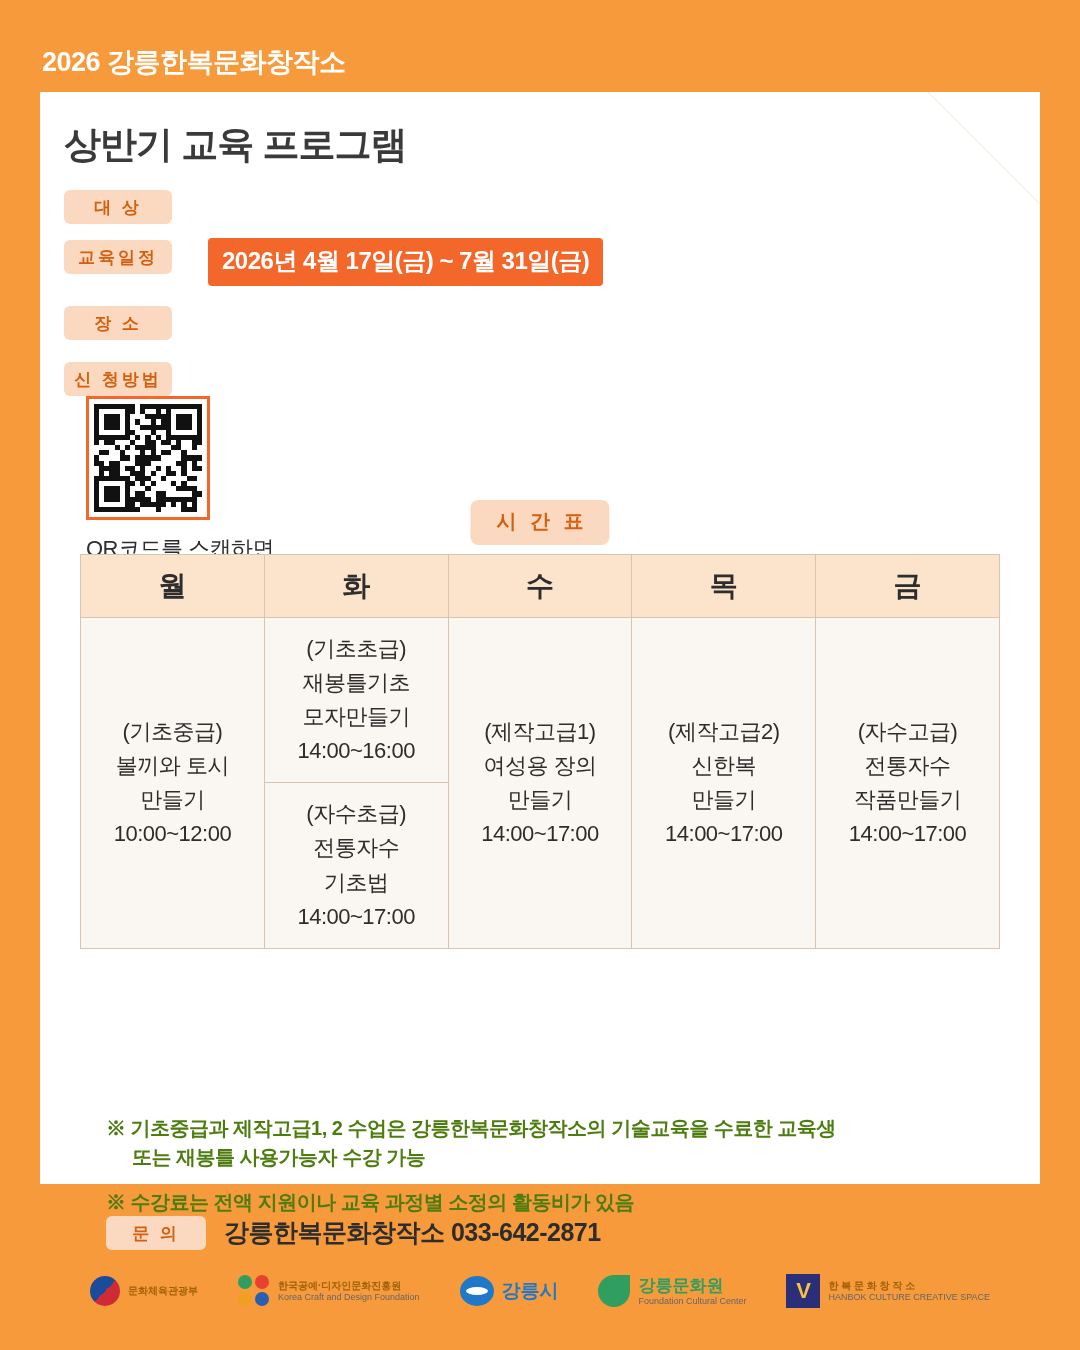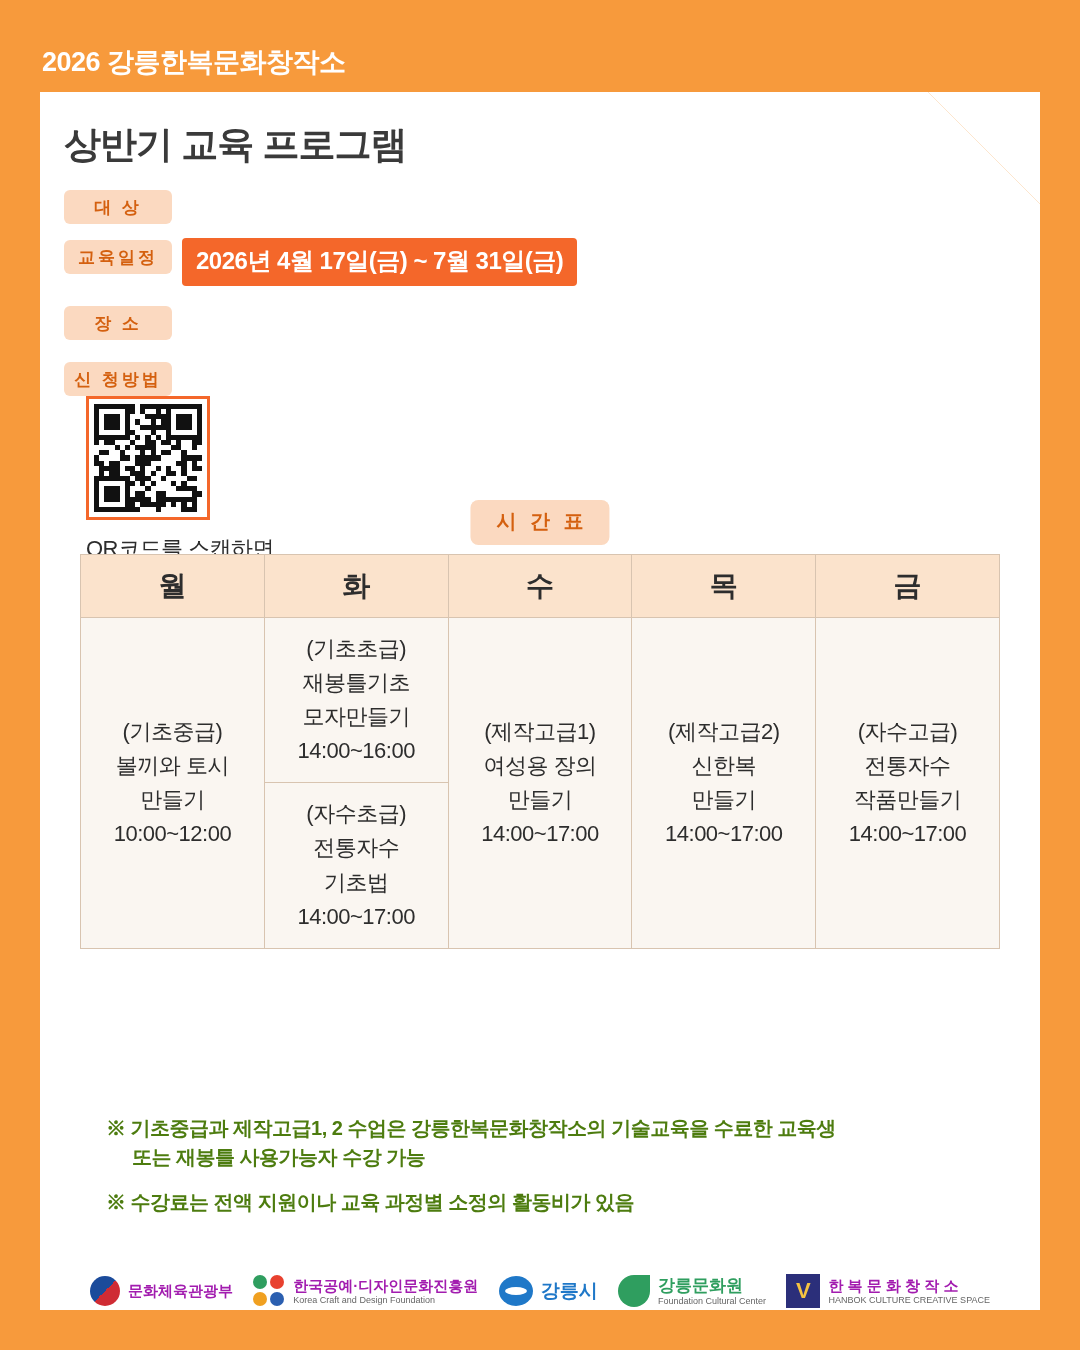"상반기 교육 프로그램" .card { height: 1218px -> 1092px }
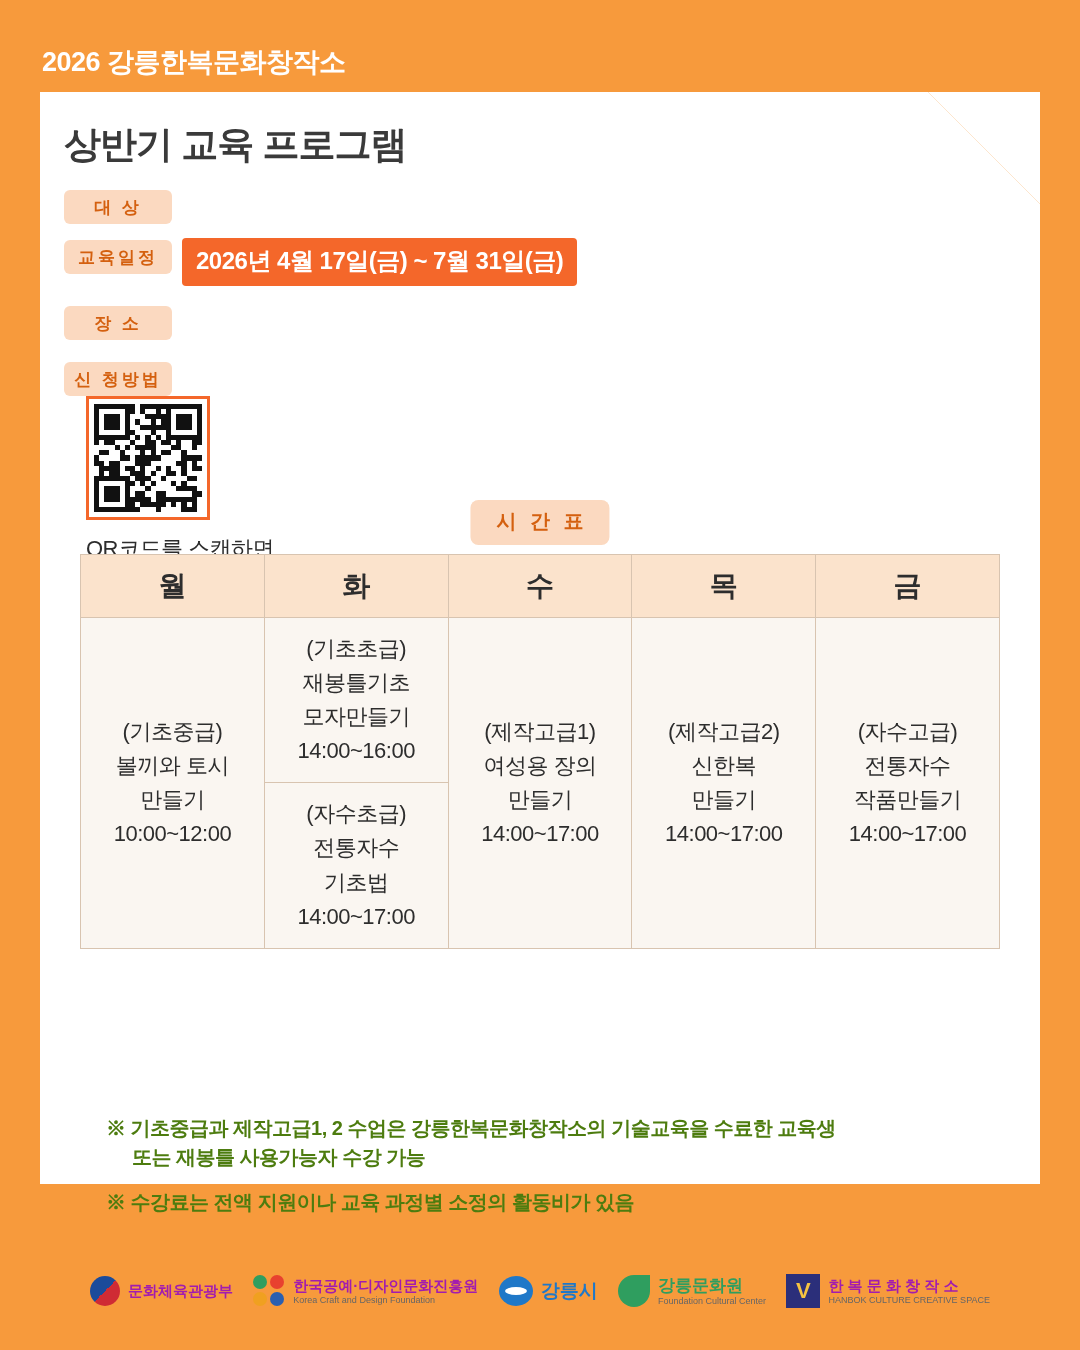"2026년 4월 17일(금) ~ 7월" div.row-value { margin-left: 10px -> 36px }
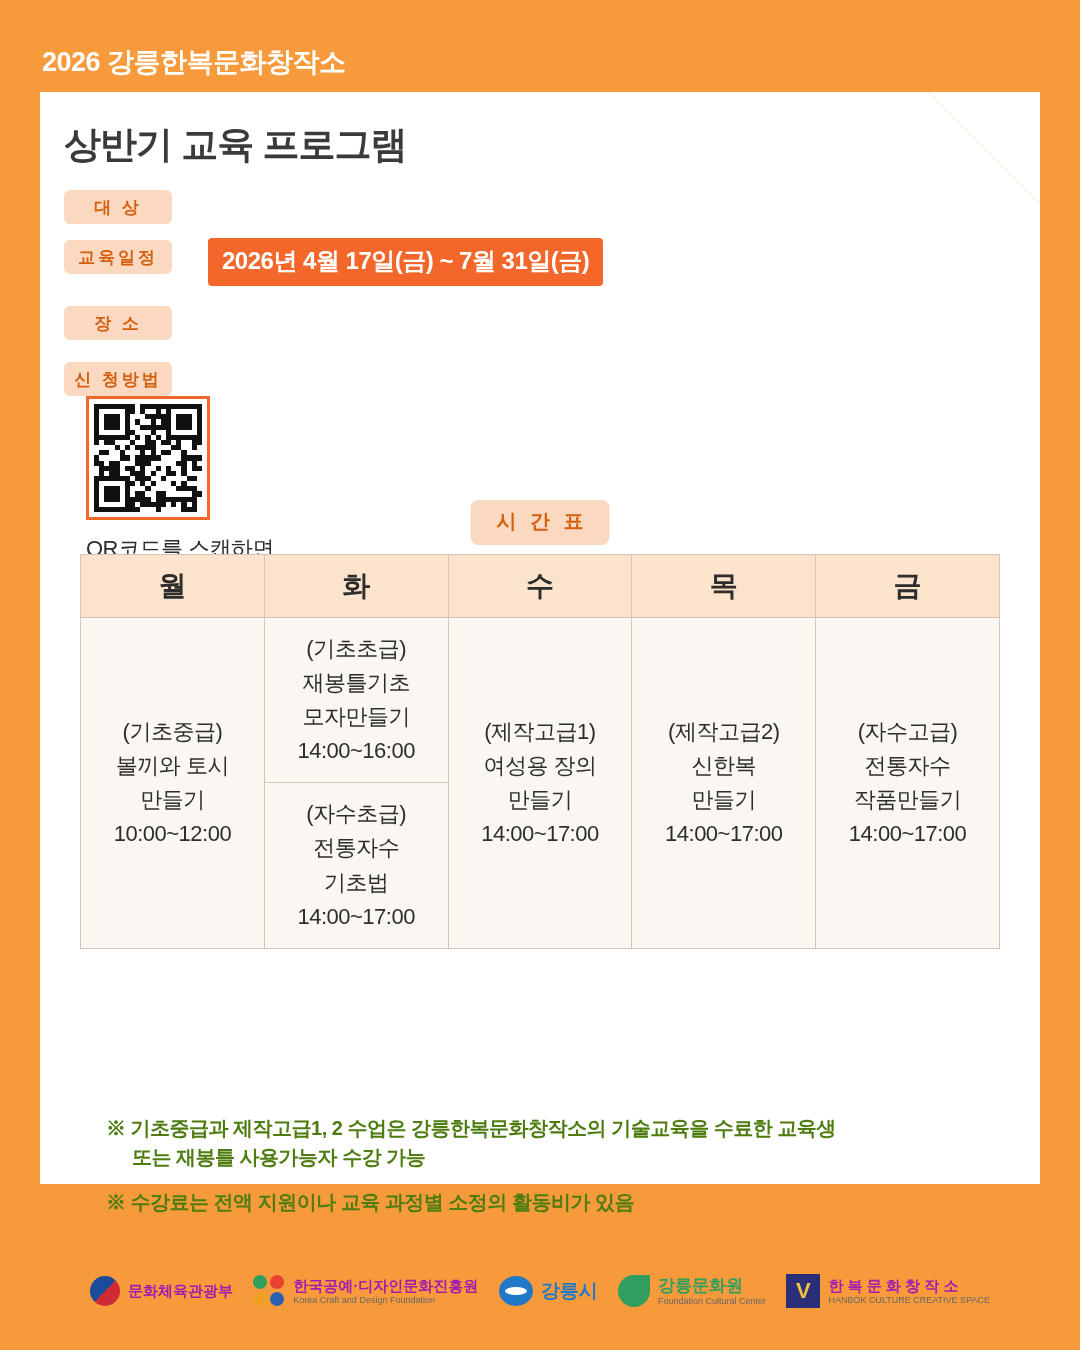"문 의" div.contact { html: none -> <div> <div>문 의</div> <div>강릉한복문화창작소 033-642-2871</div> </div> }
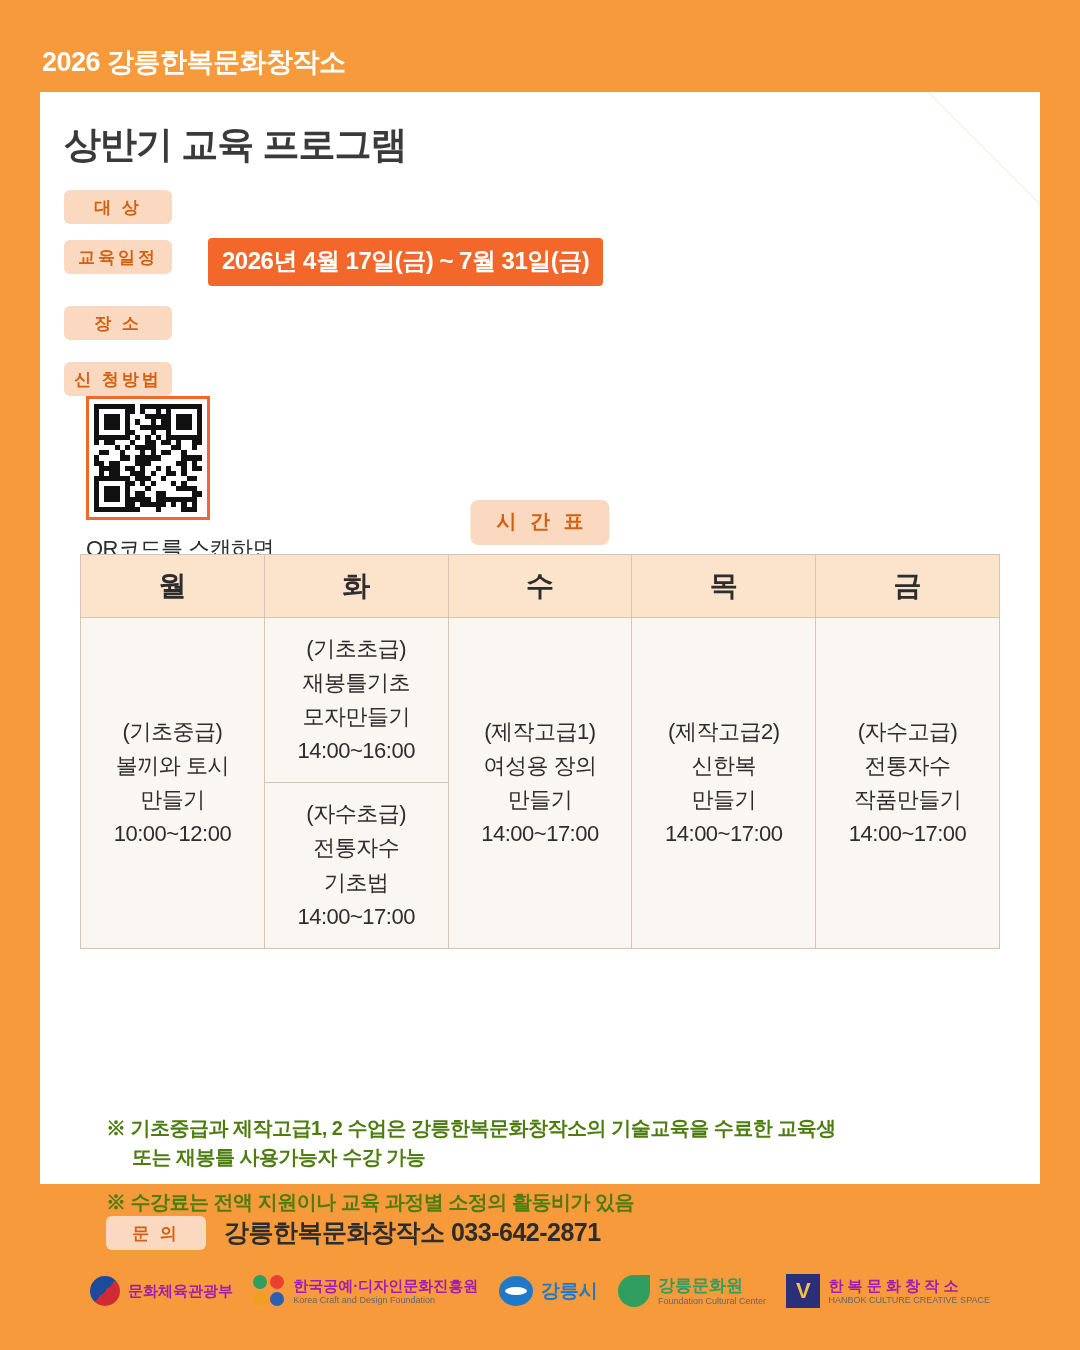"문화체육관광부" .logo-text { color: #a21caf -> #a16207; font-size: 15px -> 10px }
